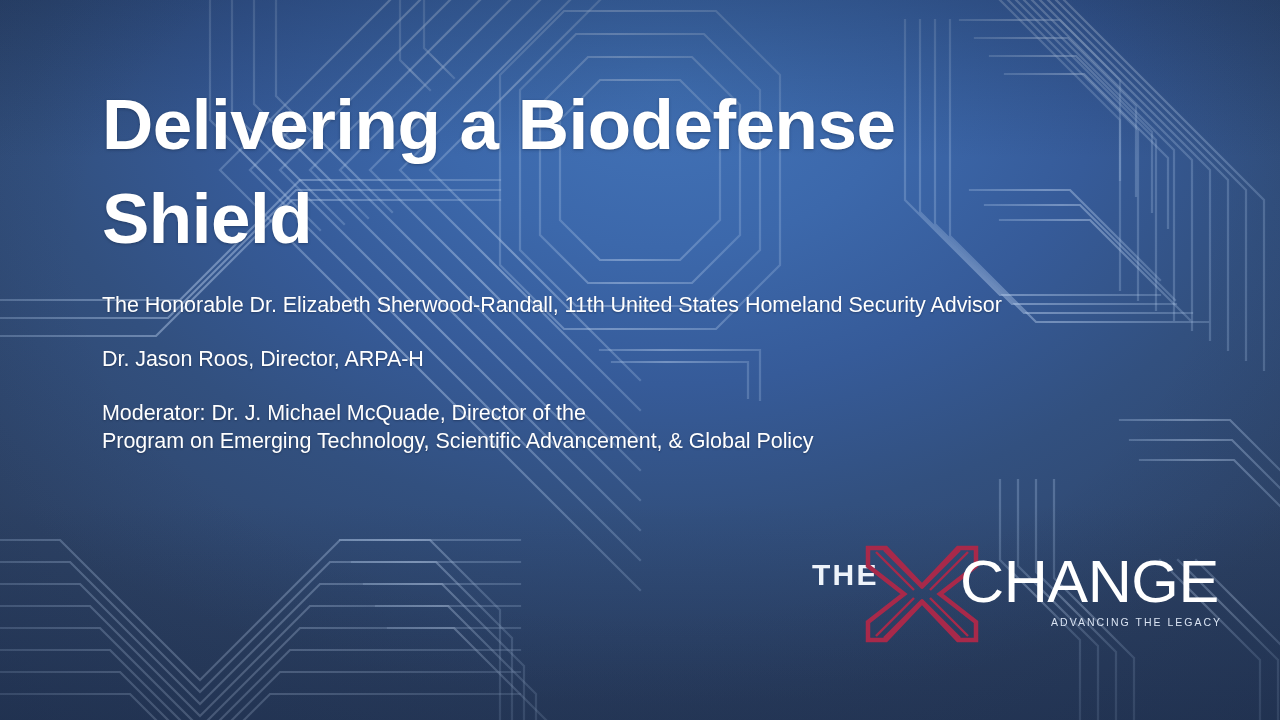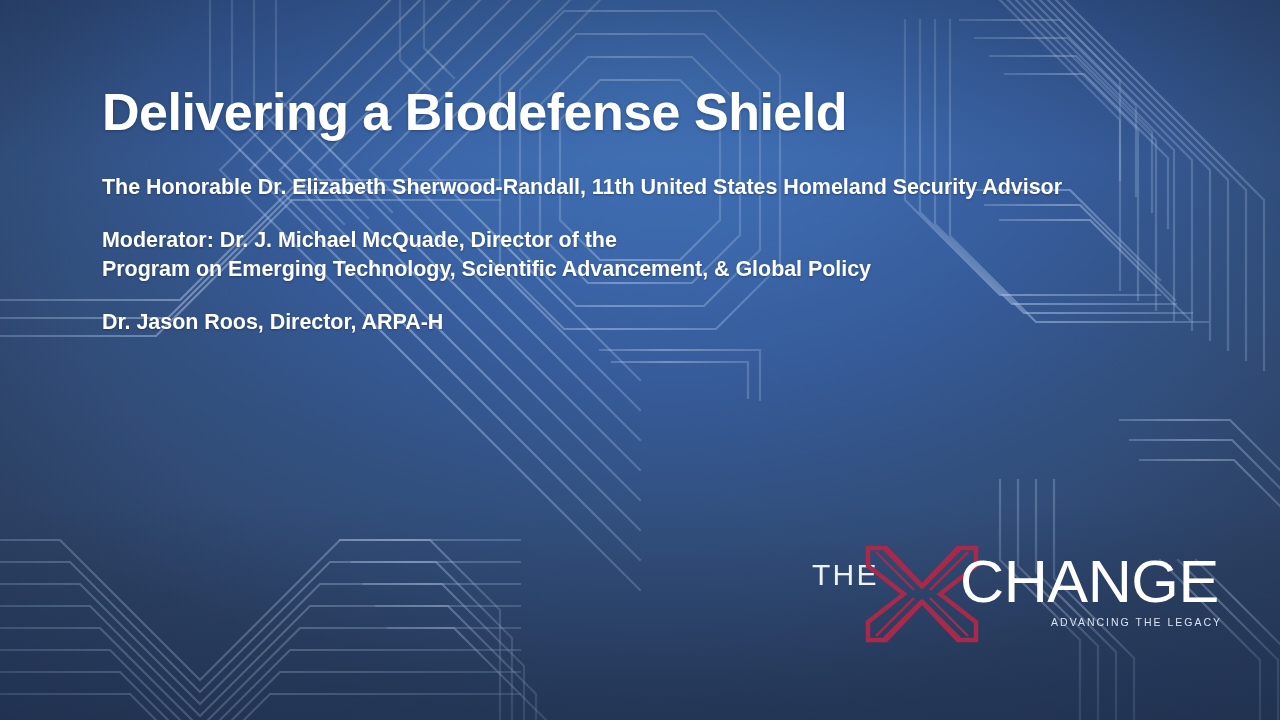"Delivering a Biodefense Shield" #title { font-size: 52px -> 71px }
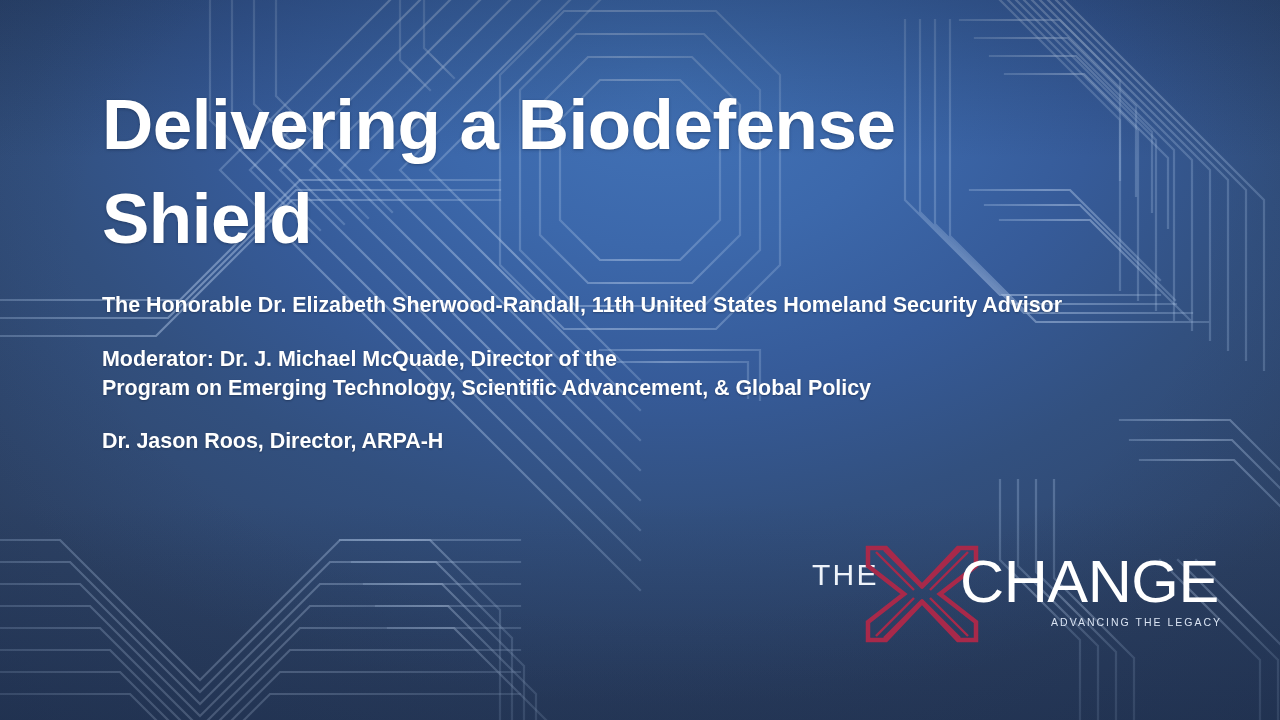"The Honorable Dr. Elizabeth" .speaker-line { font-weight: 700 -> 400 }
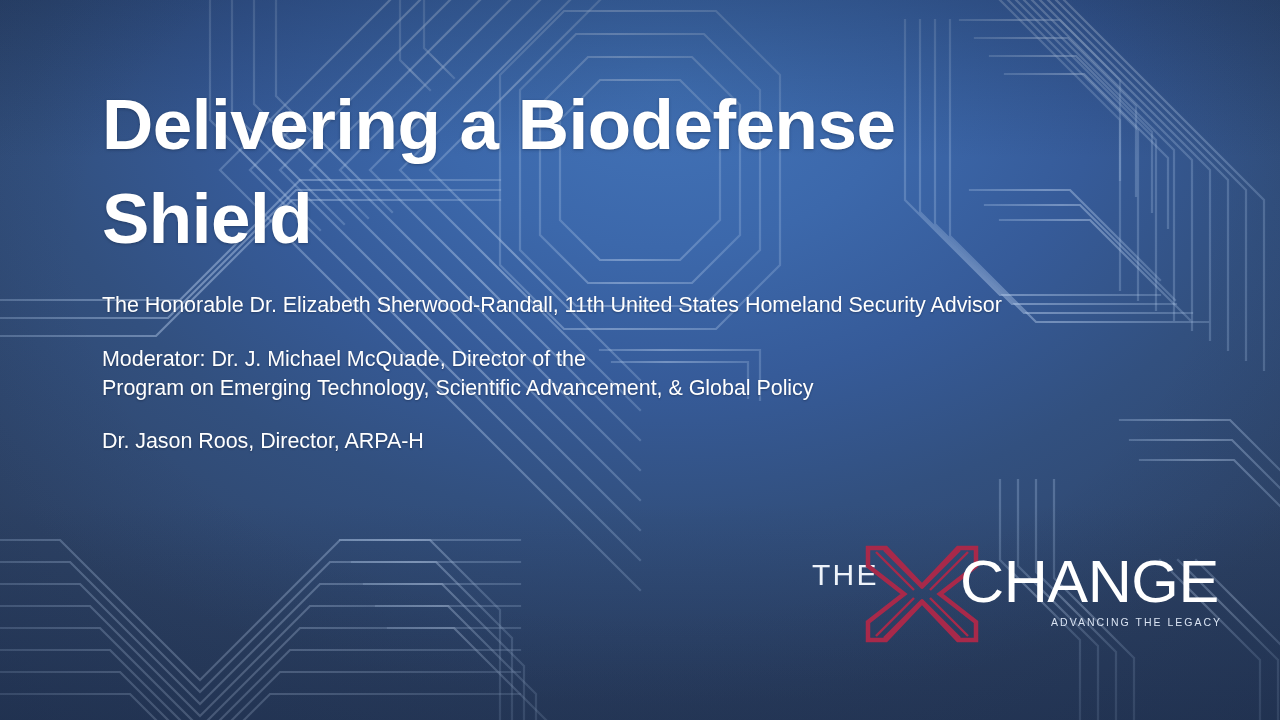"Moderator: Dr. J. Michael McQuade," p.speaker-line { order: before "Dr. Jason Roos, Director, ARPA-H" -> after "Dr. Jason Roos, Director, ARPA-H" }
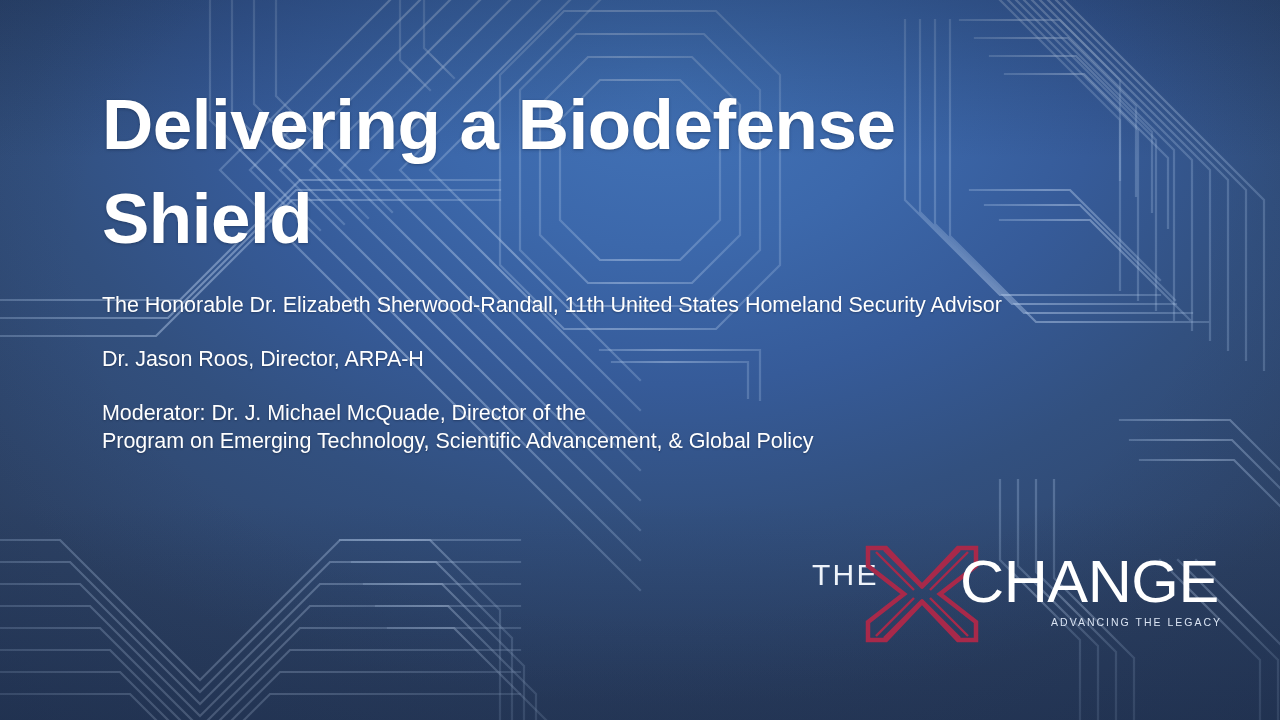"THE" #logo-the { font-weight: 400 -> 700 }
